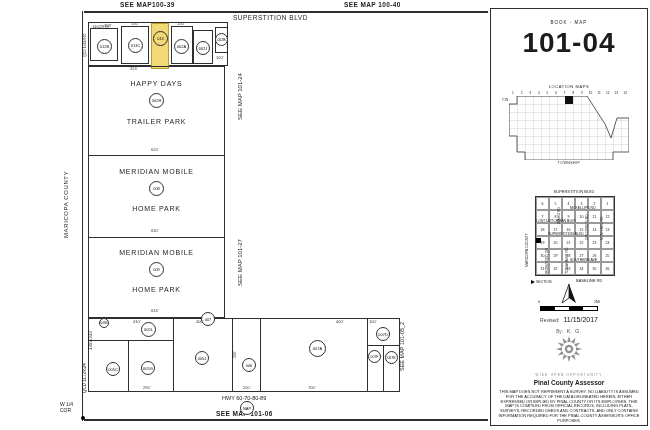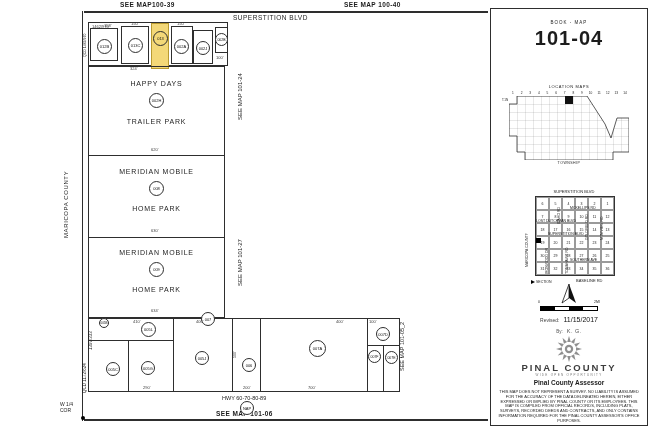"101-04" div.panel-center { font-size: 20px -> 28px }
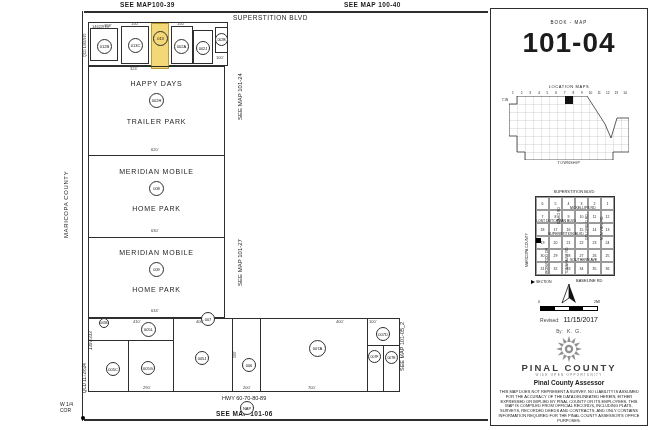"PINAL COUNTY" div.panel-center { html: <div>PINAL COUNTY</div> -> none }
